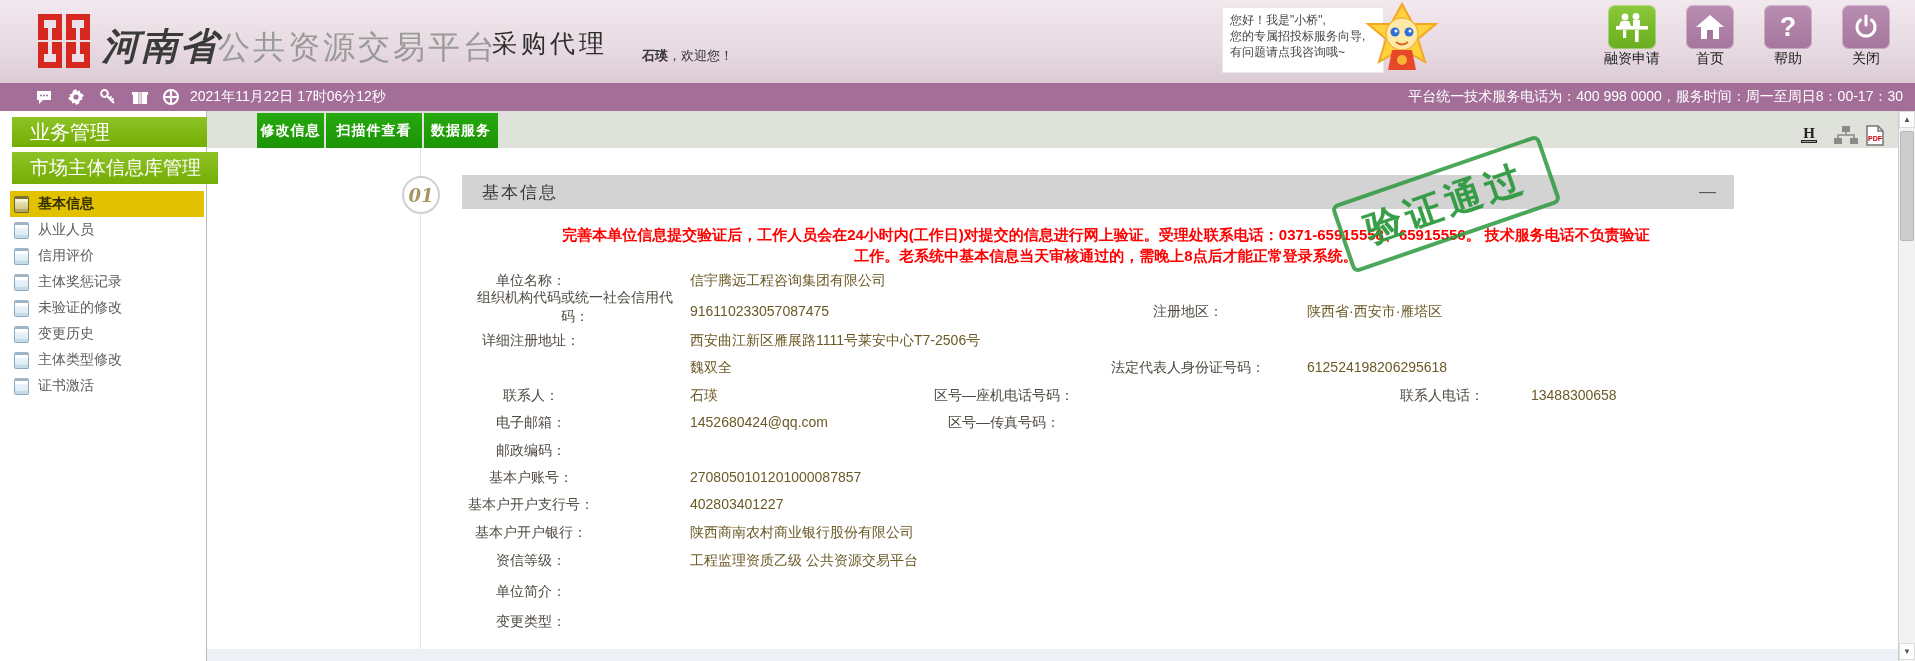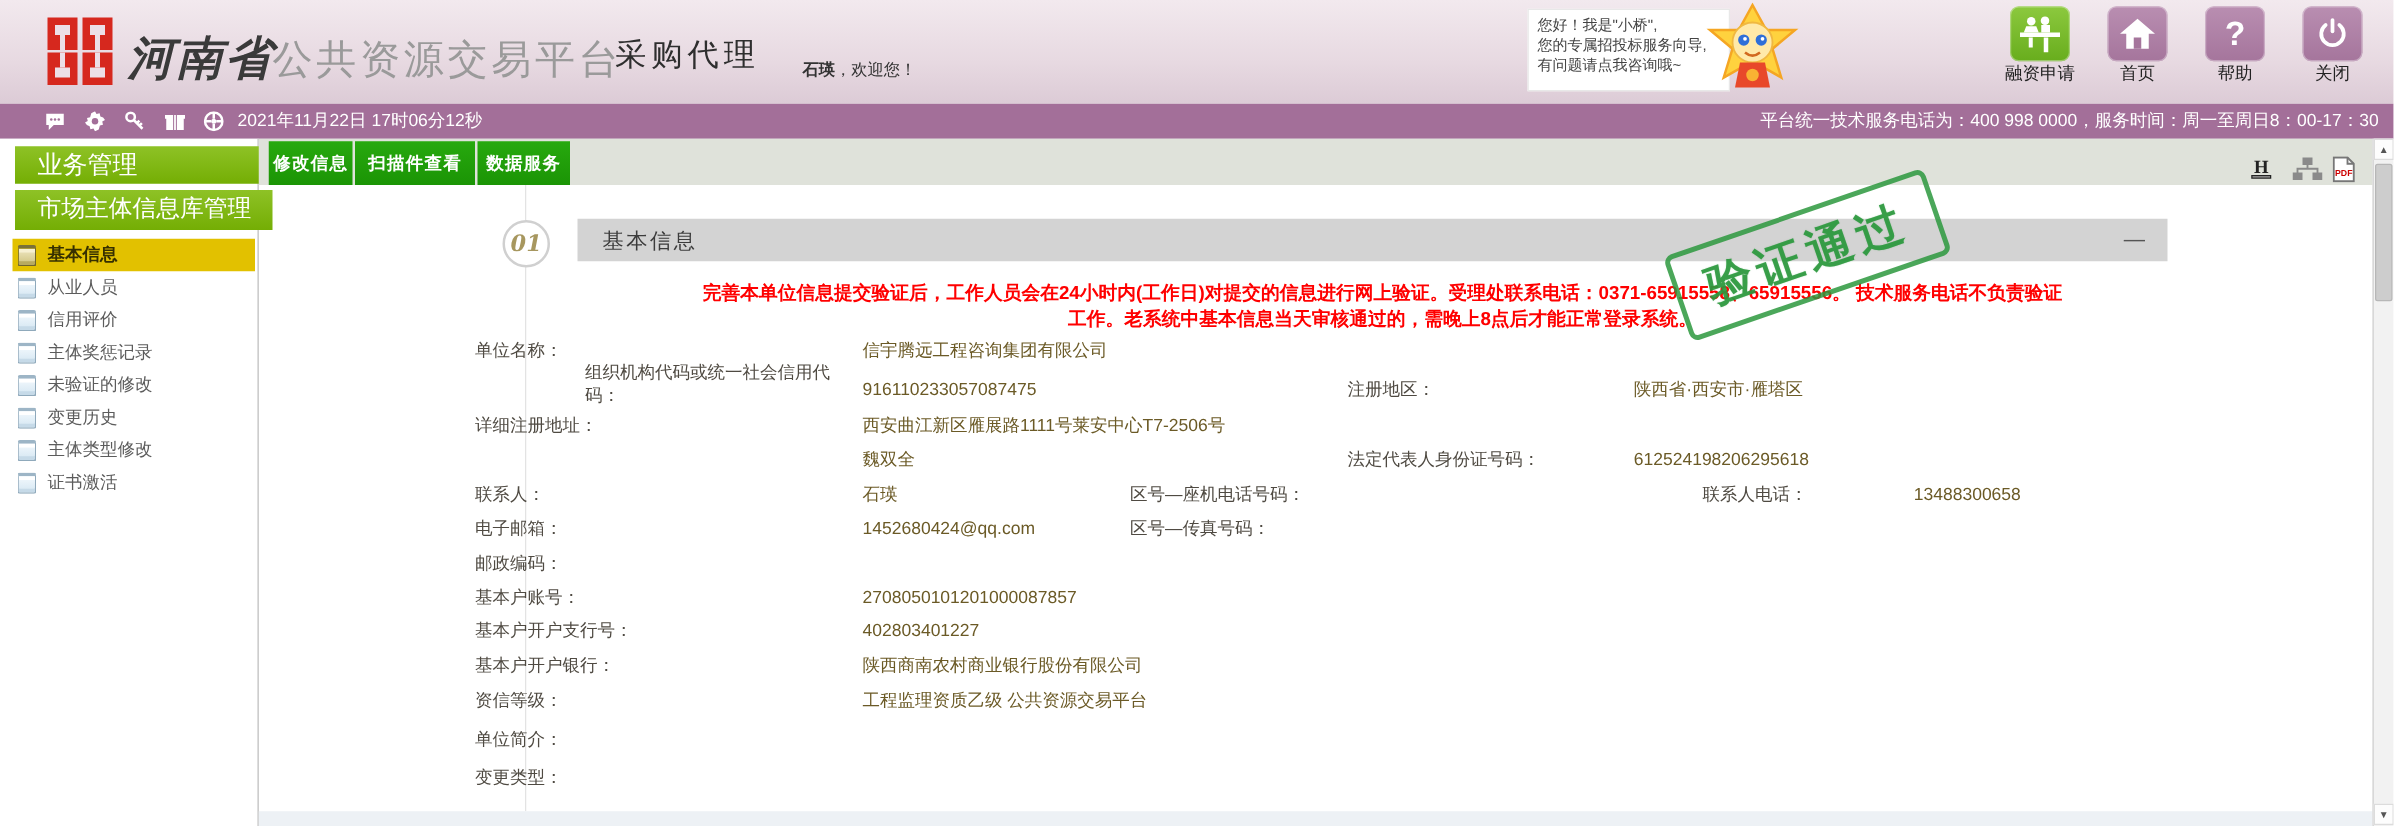"修改信息" .tbtn { margin-left: none -> 42px }
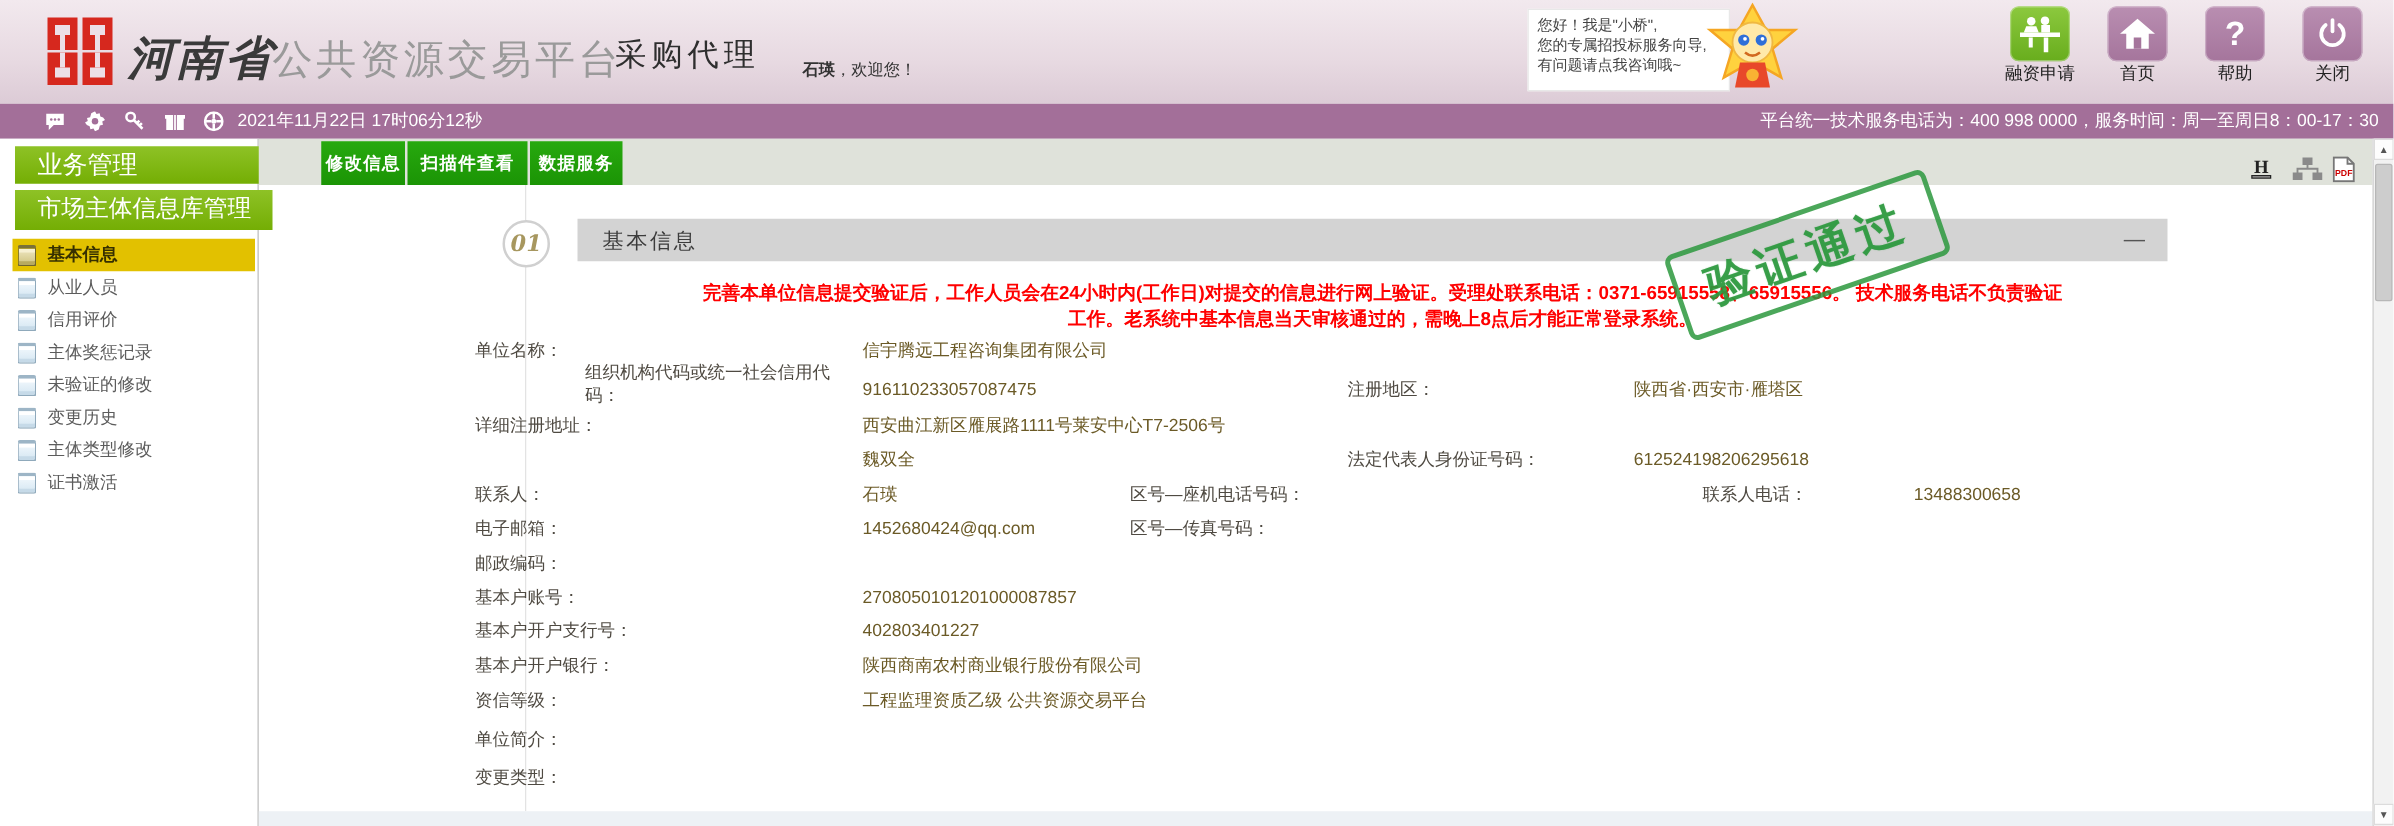"单位名称：" .fl { text-align: left -> center }
